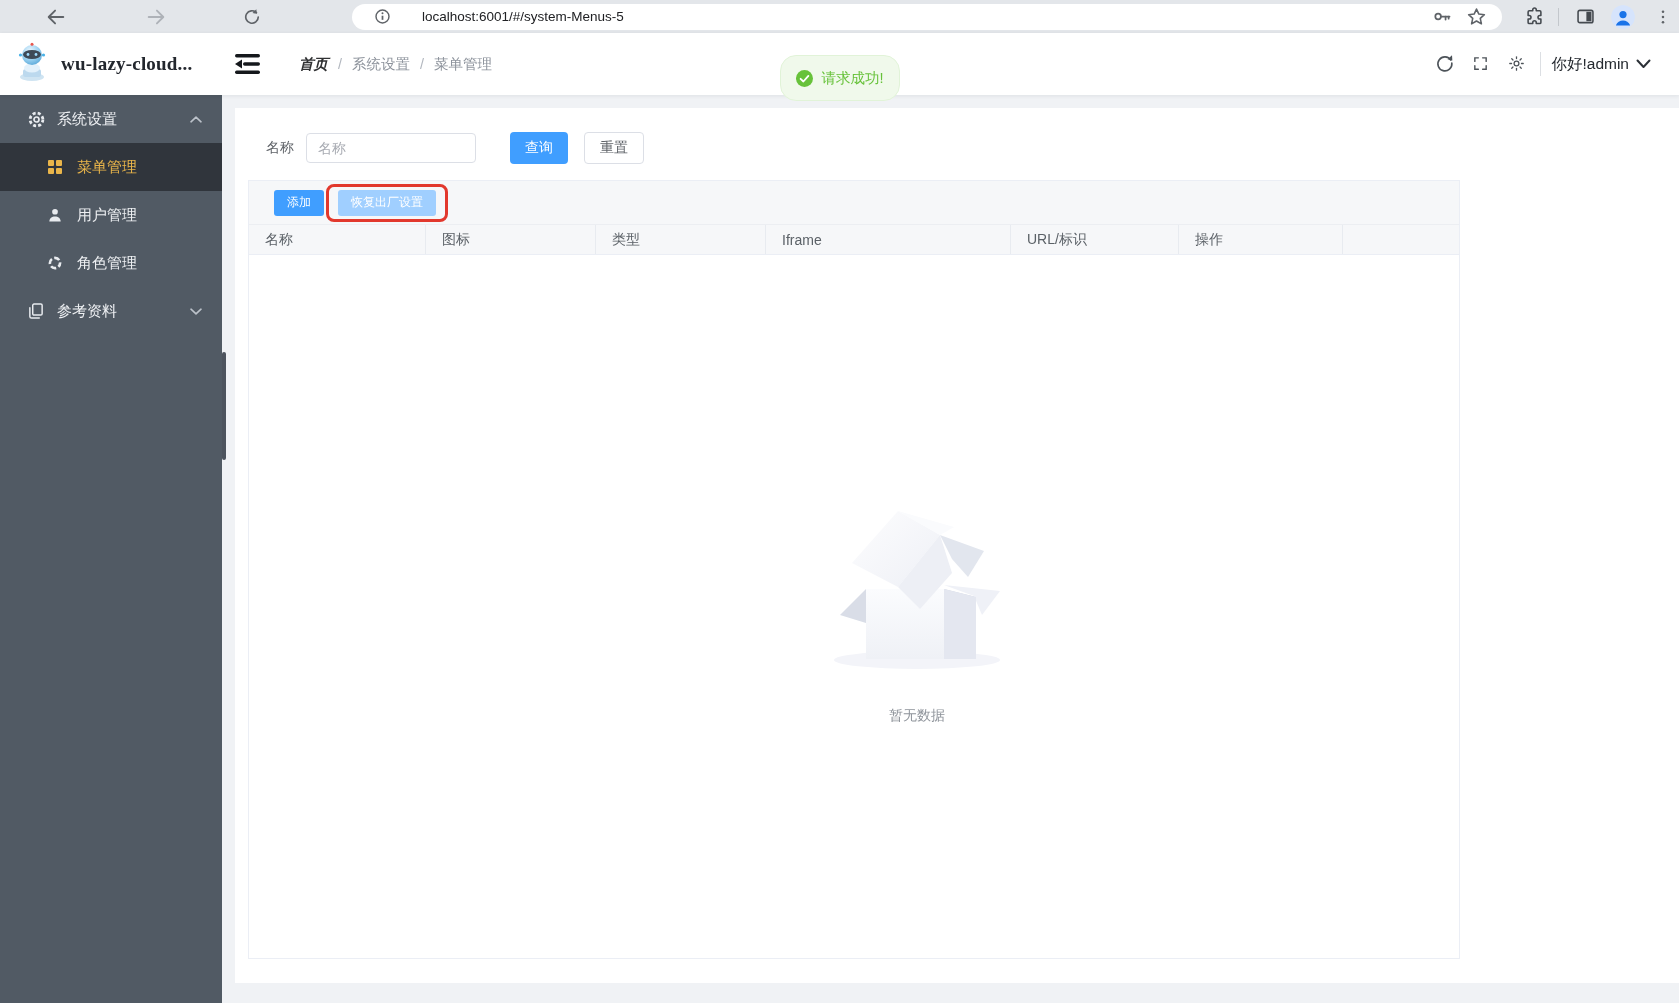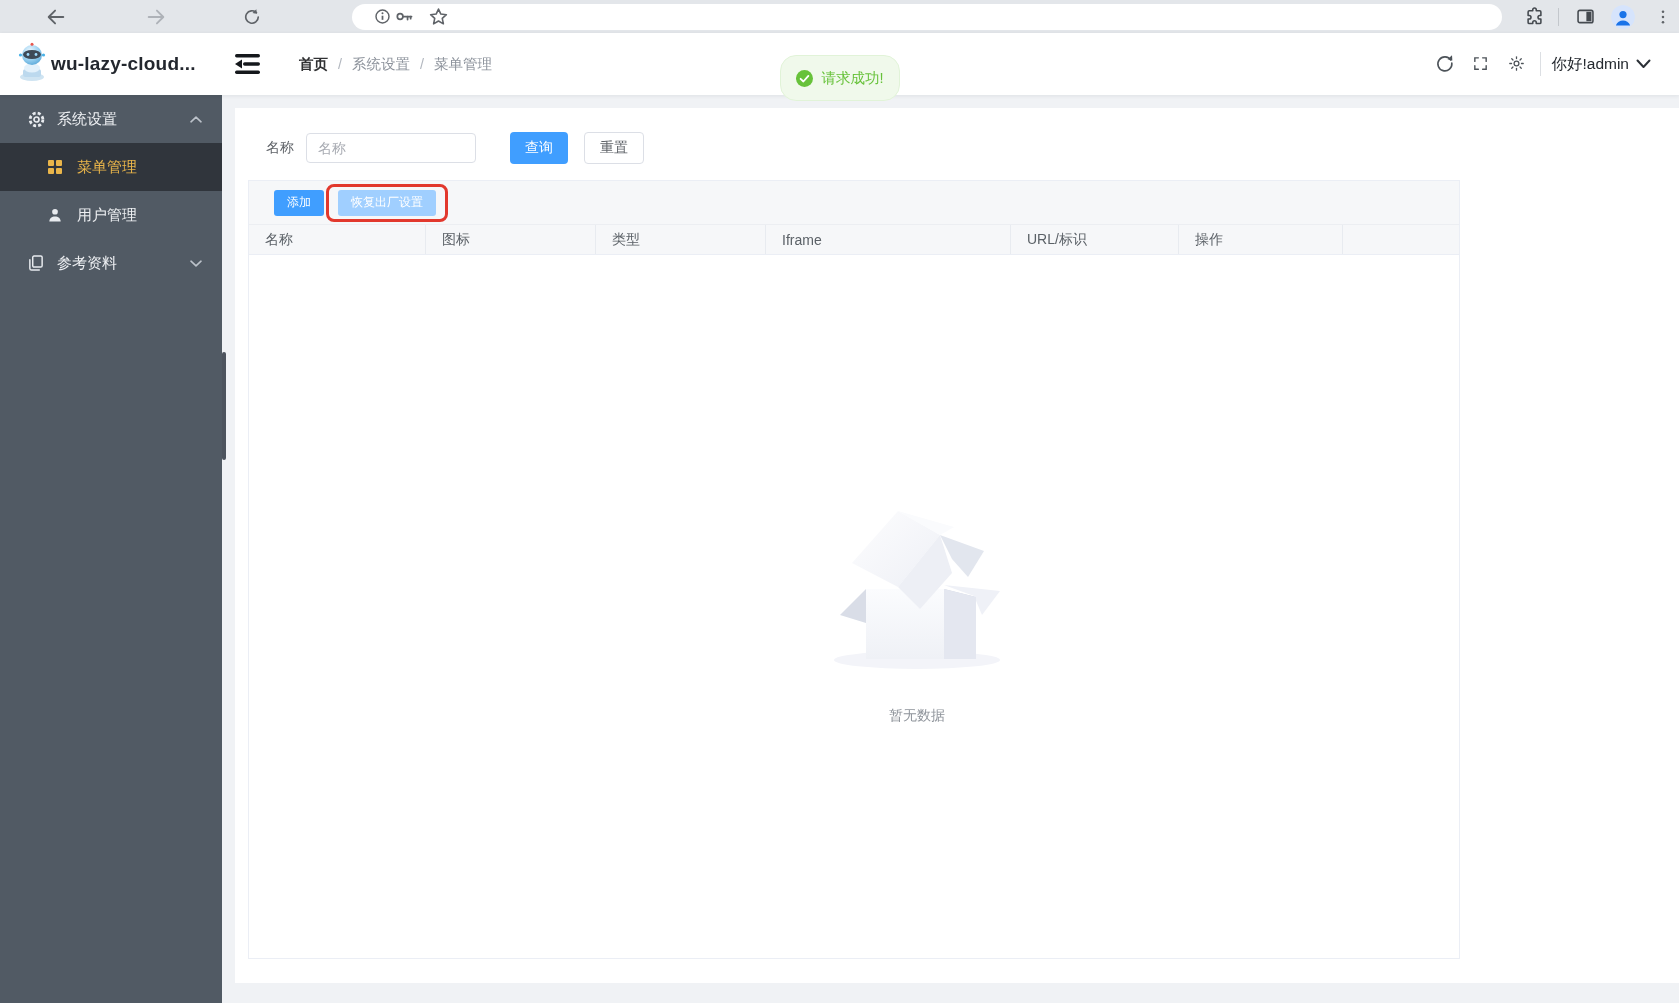"localhost:6001/#/system-Menus-5" span.url-text { html: none -> <span>localhost:6001/#/system-Menus-5</span> }
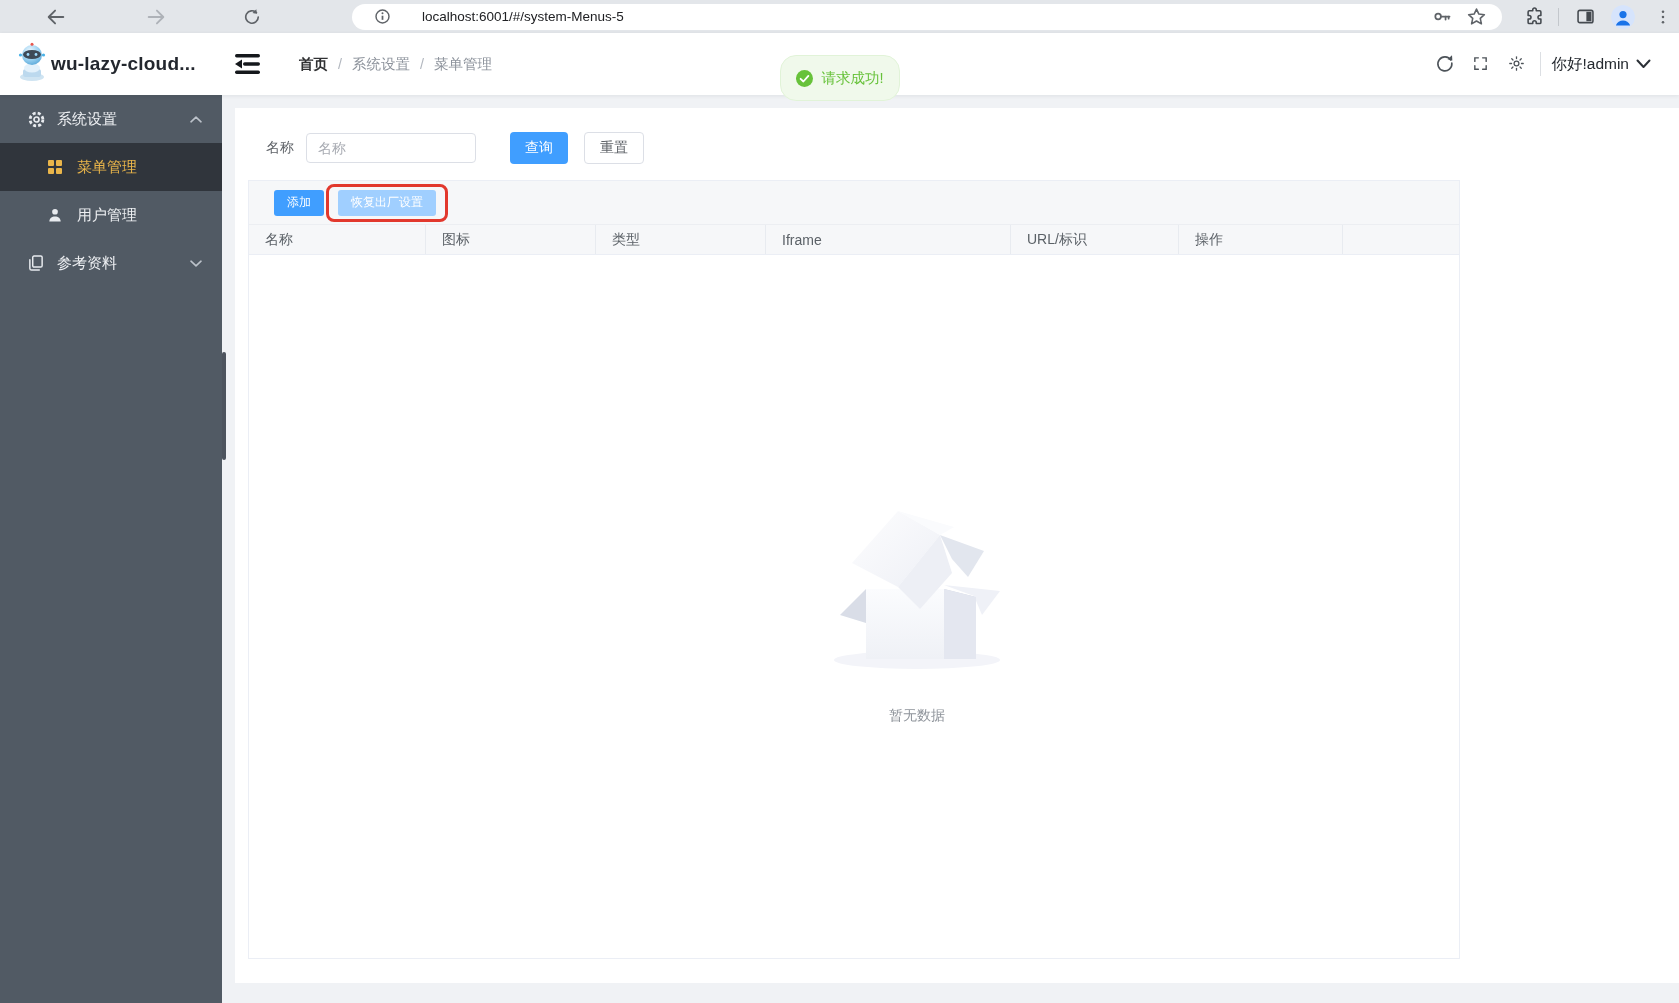"wu-lazy-cloud..." .logo-area { font-family: none -> Liberation Serif, serif; gap: none -> 10px }
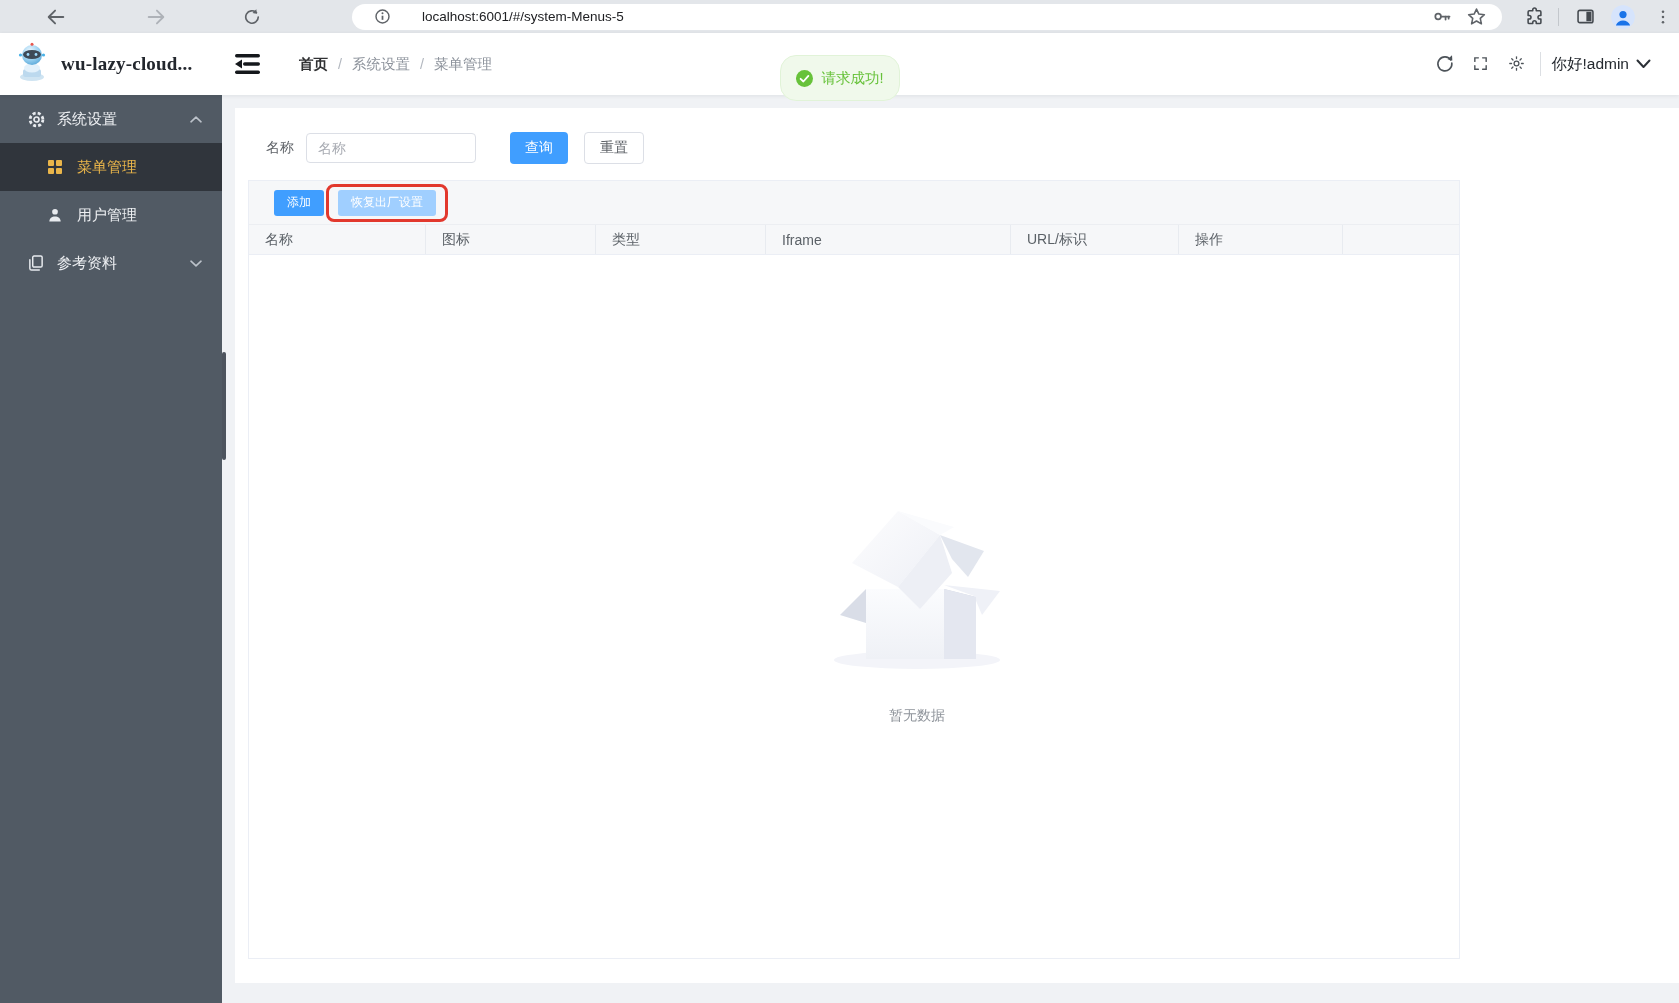"首页" .bc-home { font-style: none -> italic }
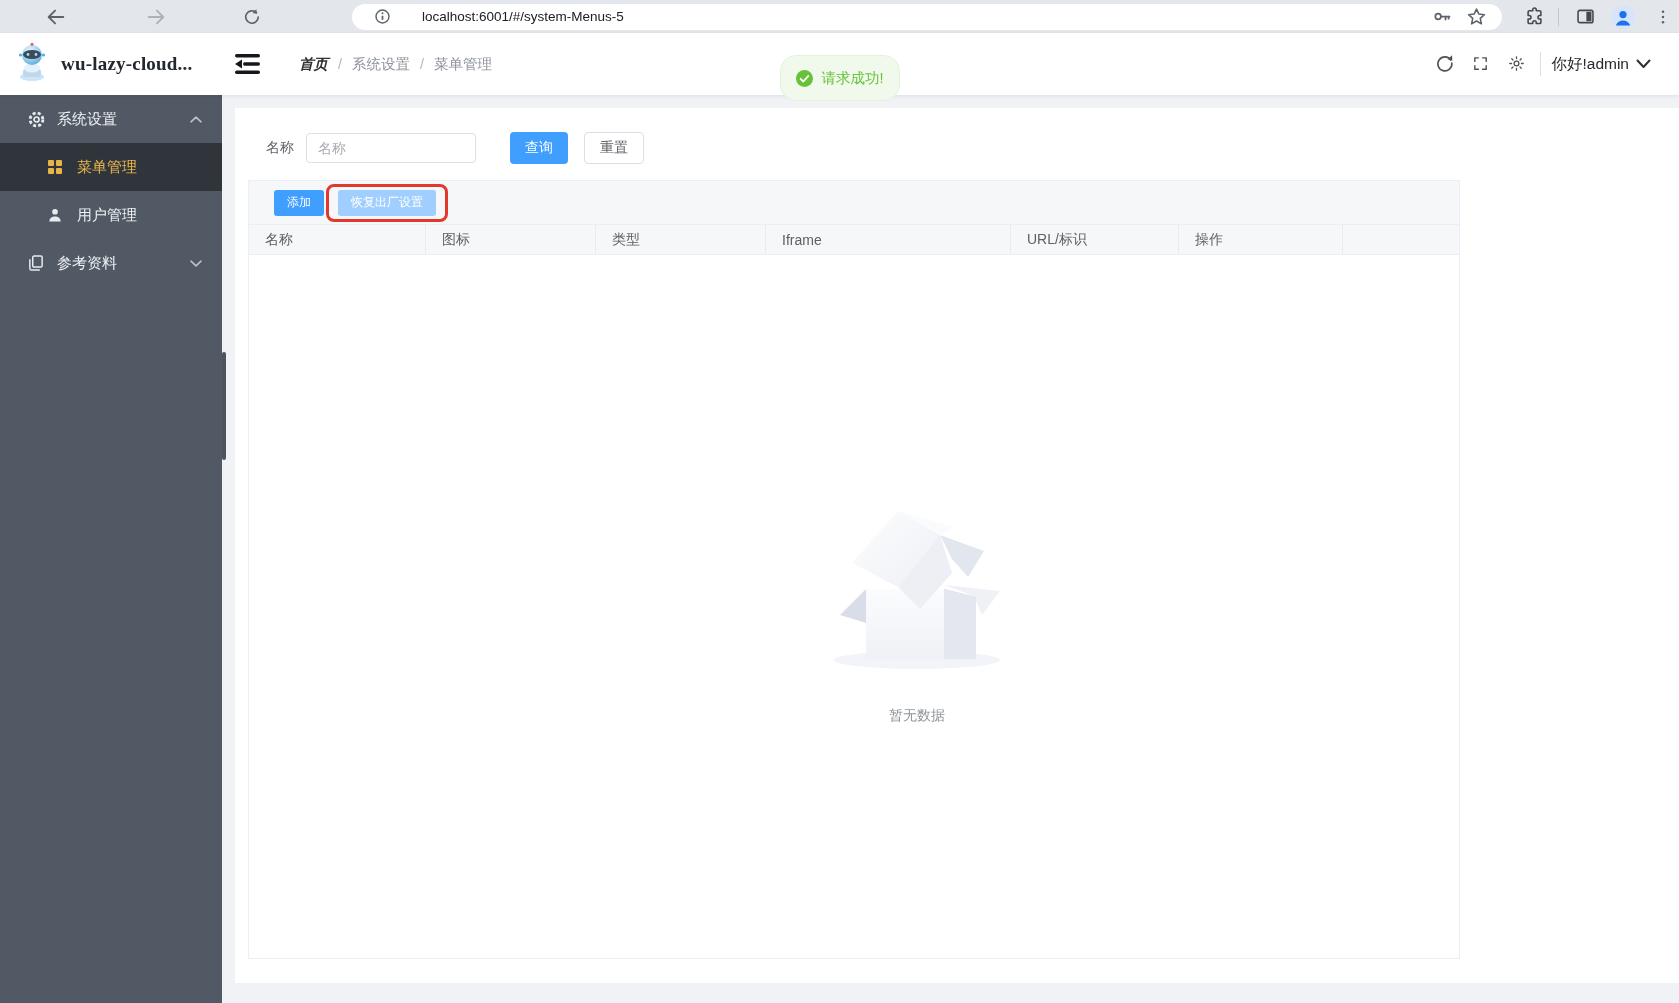"角色管理" div.menu-item { html: none -> <div> <span> <svg> <circle></circle> </svg> </span> <span>角色管理</span> </div> }
